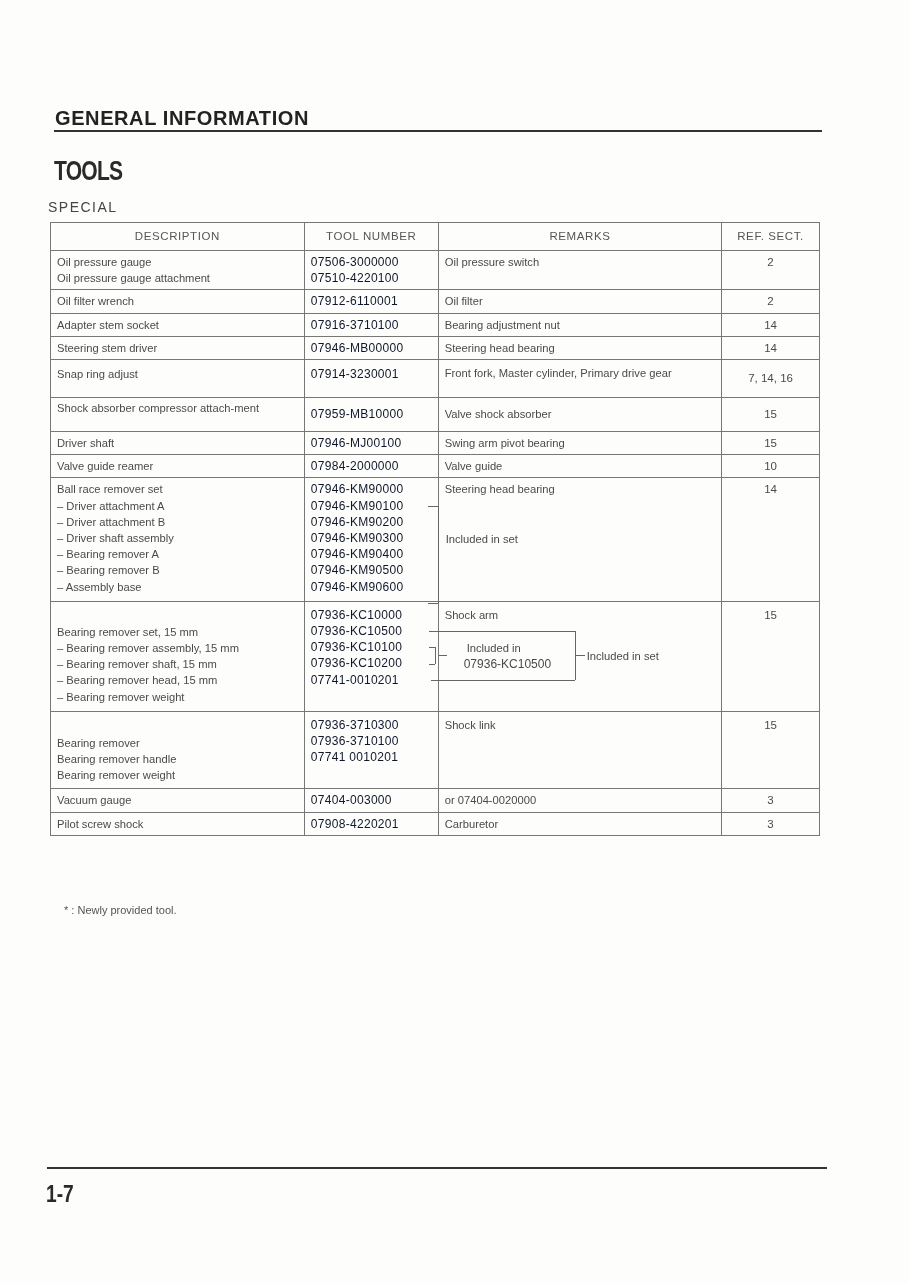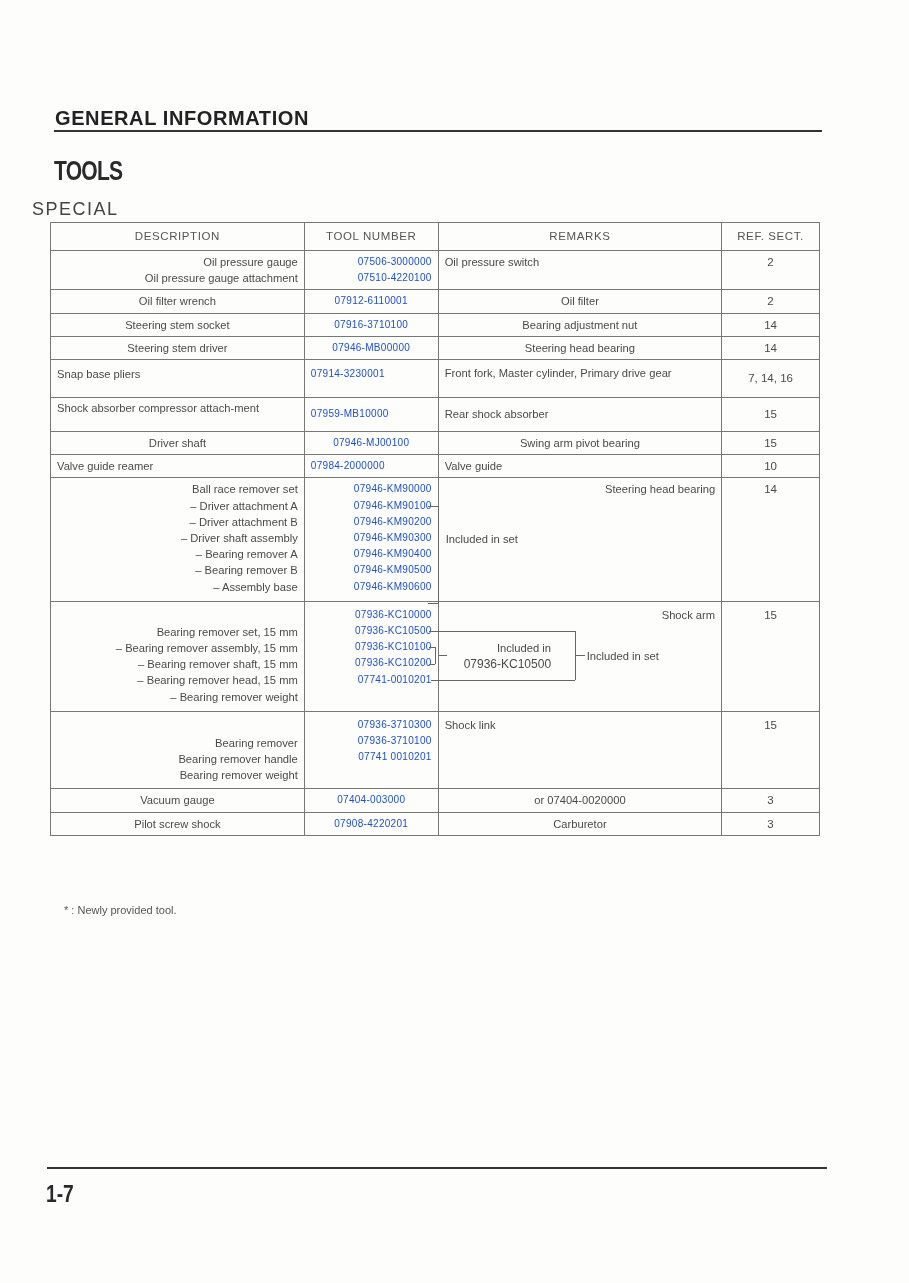"SPECIAL" .subtitle { font-size: 18px -> 14px; left: 32px -> 48px }
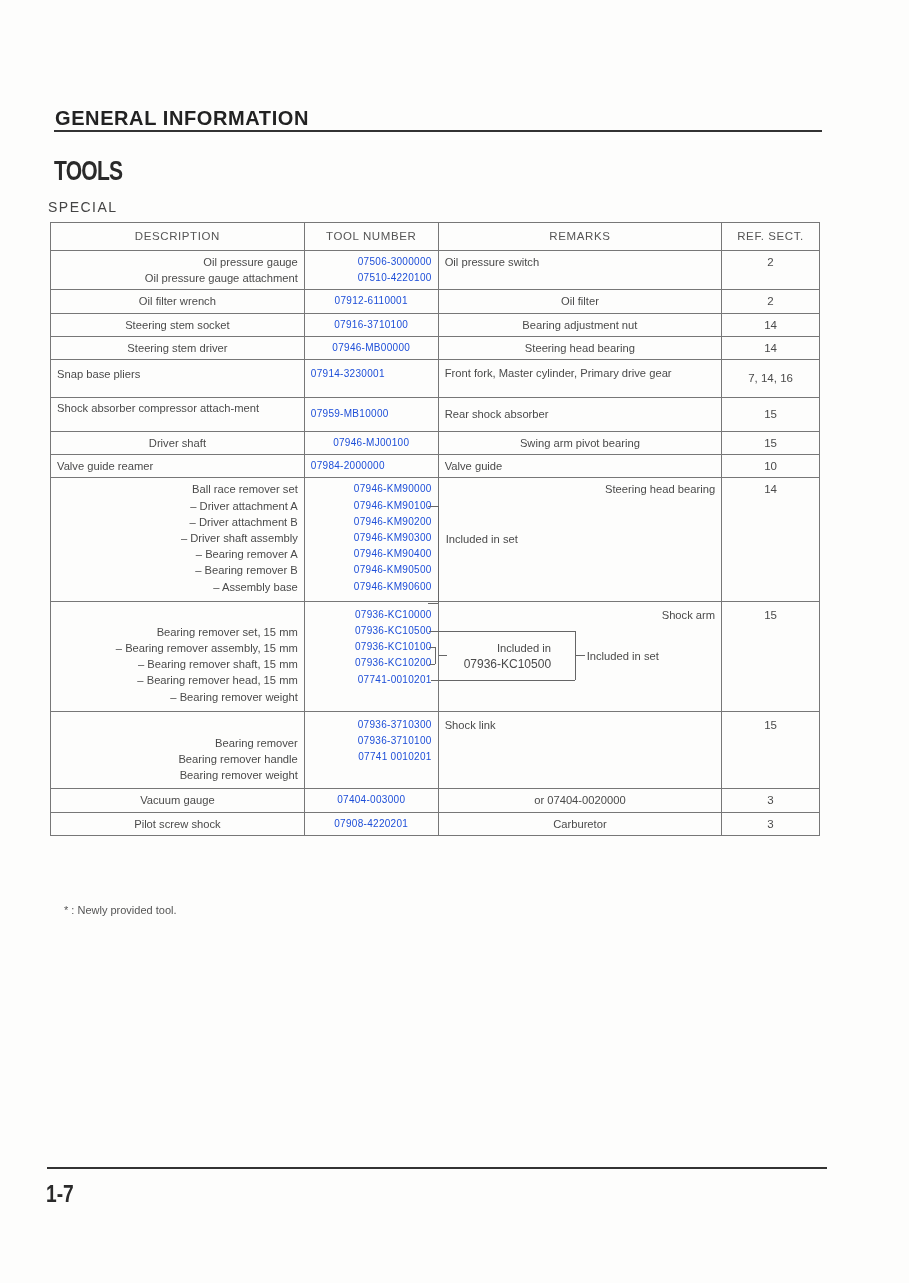"Oil pressure gauge" .line { text-align: right -> none }
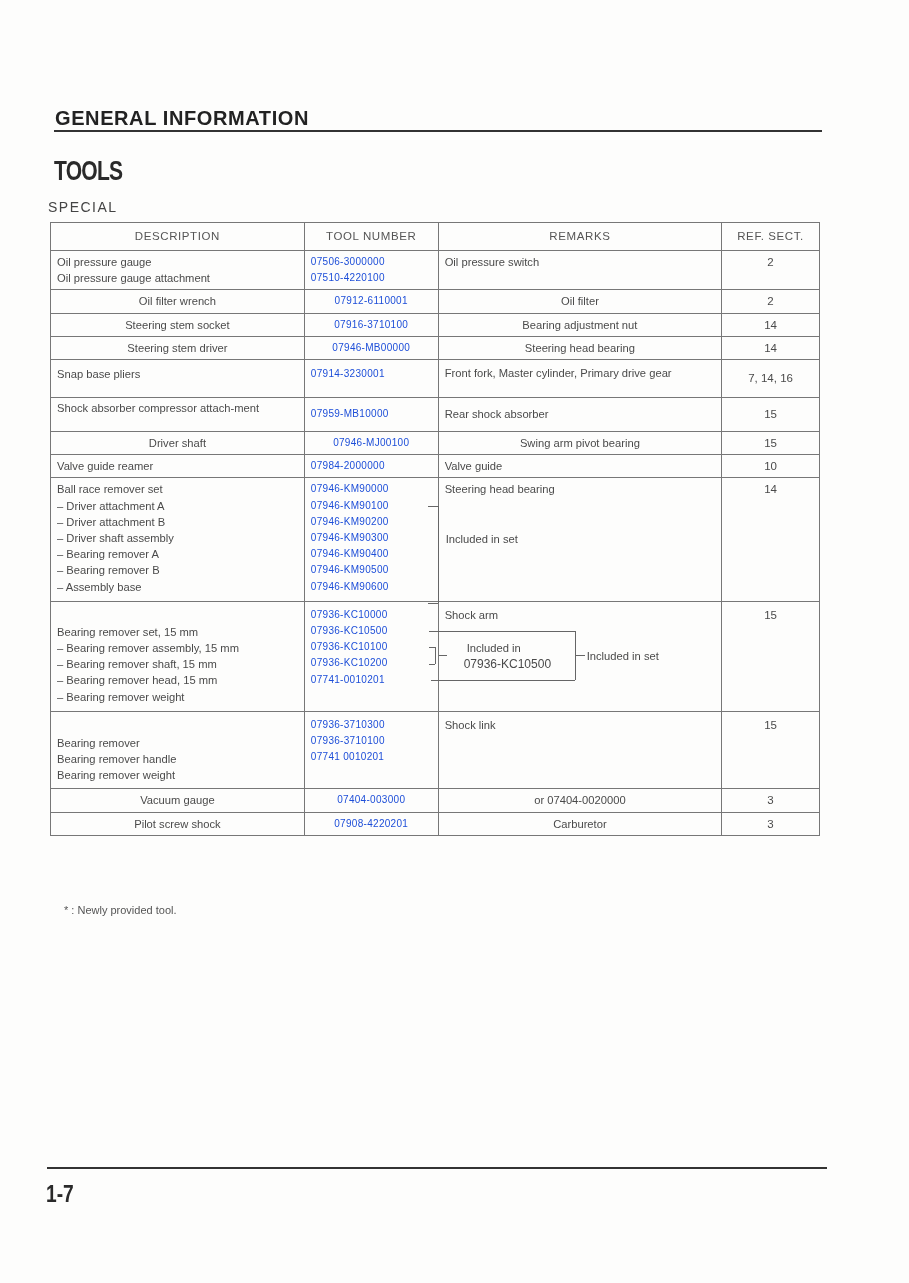"07506-3000000" td.num { color: #1d4ed8 -> #0f172a; font-size: 10px -> 12px }
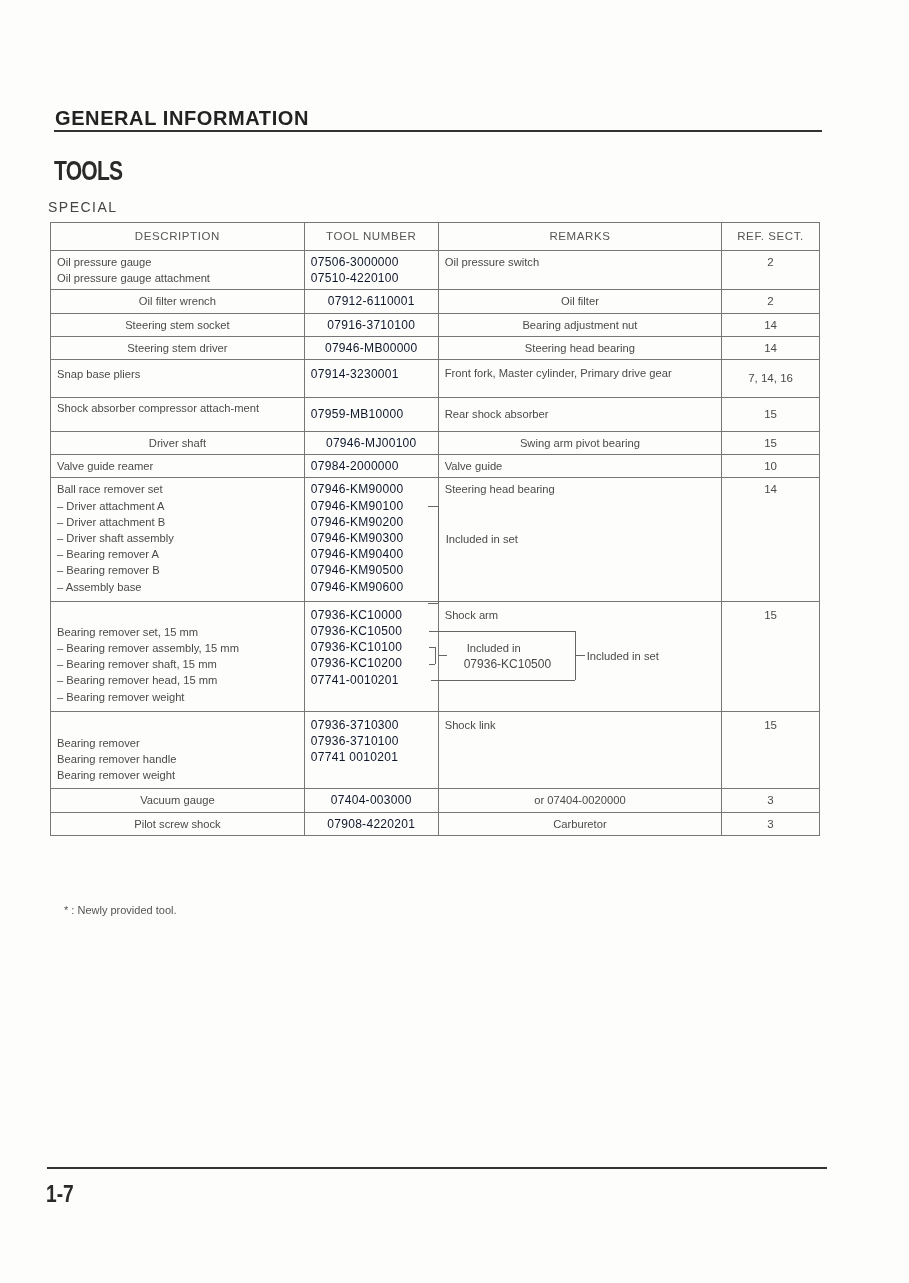"Oil filter wrench" .pad6 td { text-align: center -> none }
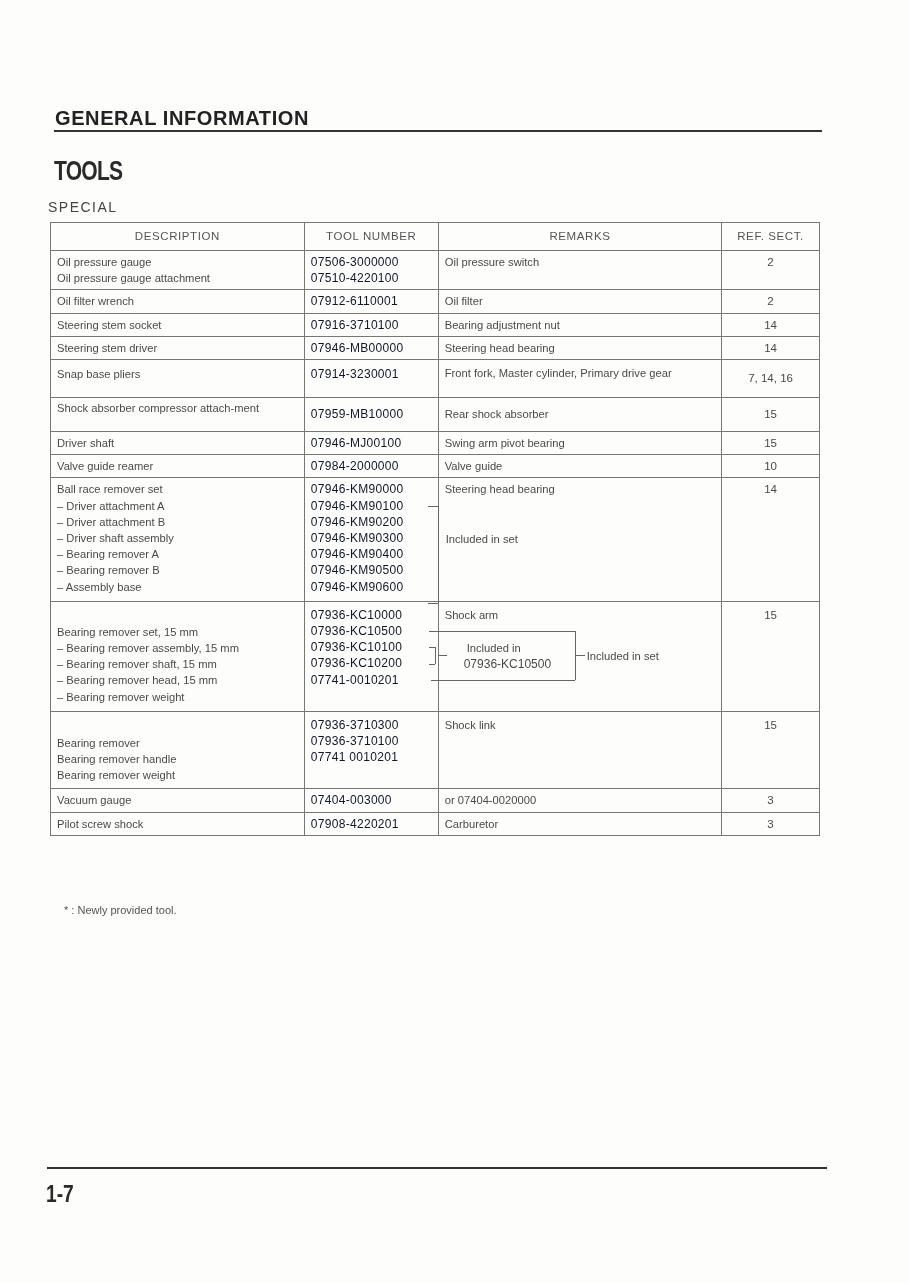"Steering stem socket" td { text: Steering -> Adapter }
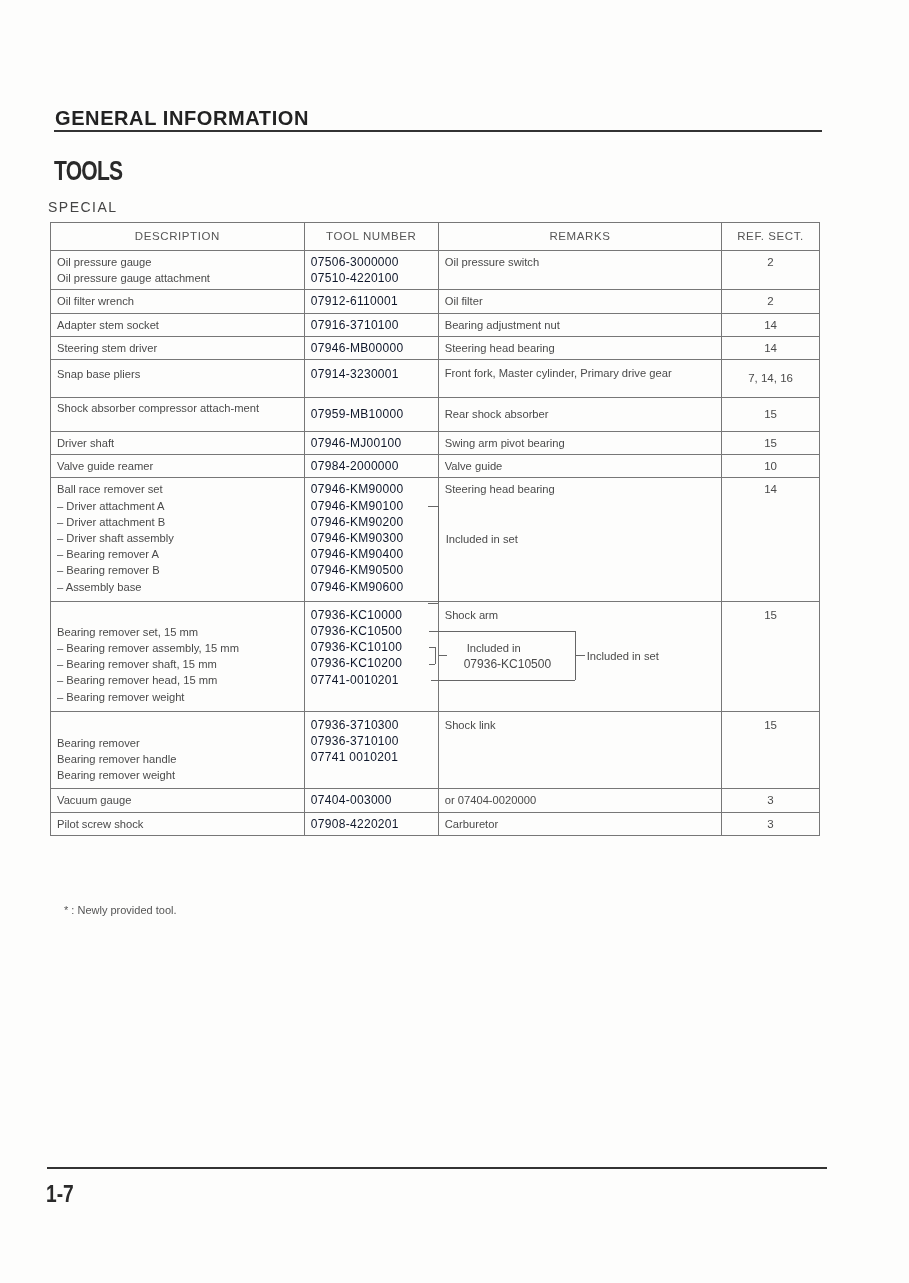"Snap base pliers" td { text: base pliers -> ring adjust }
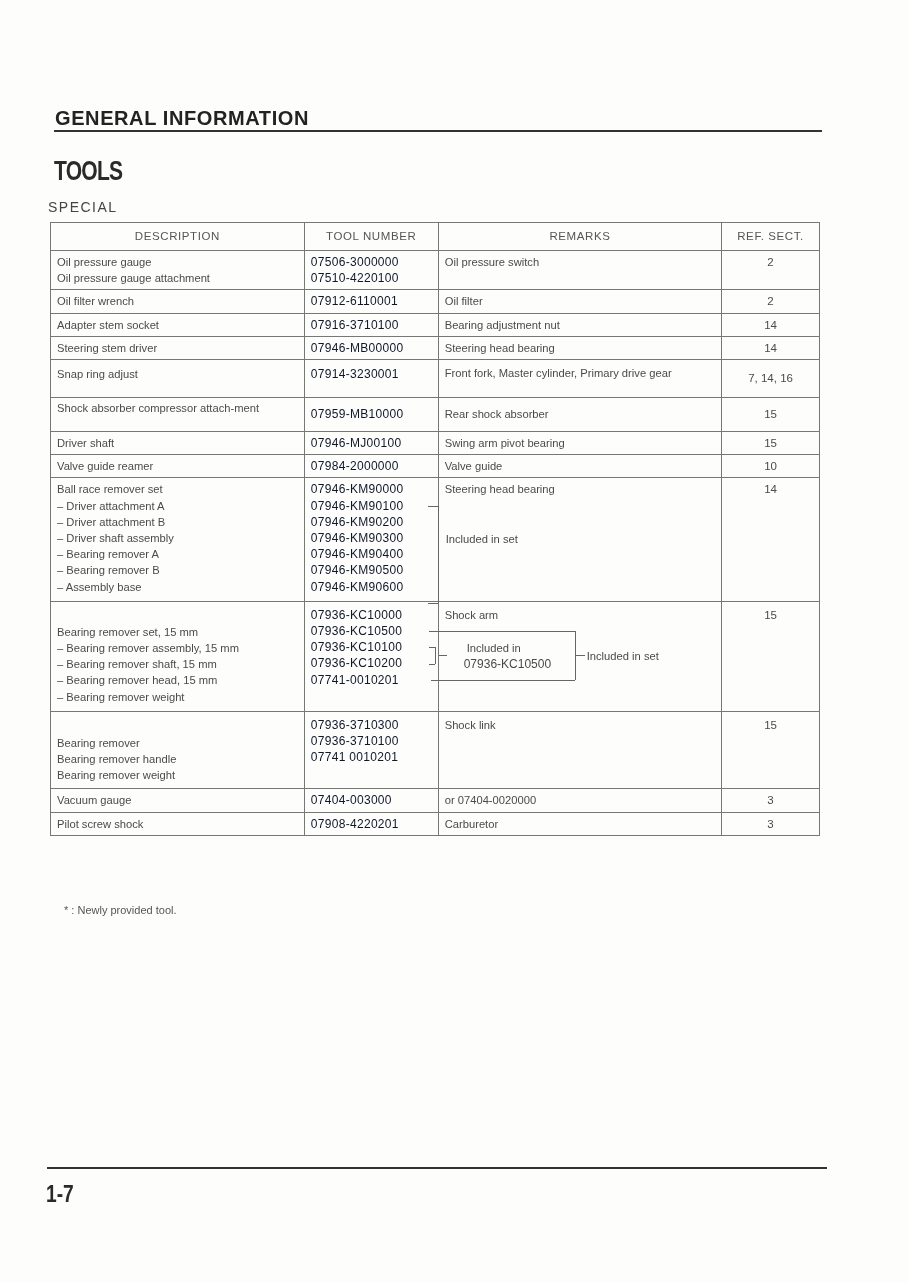"Rear shock absorber" td { text: Rear -> Valve }
